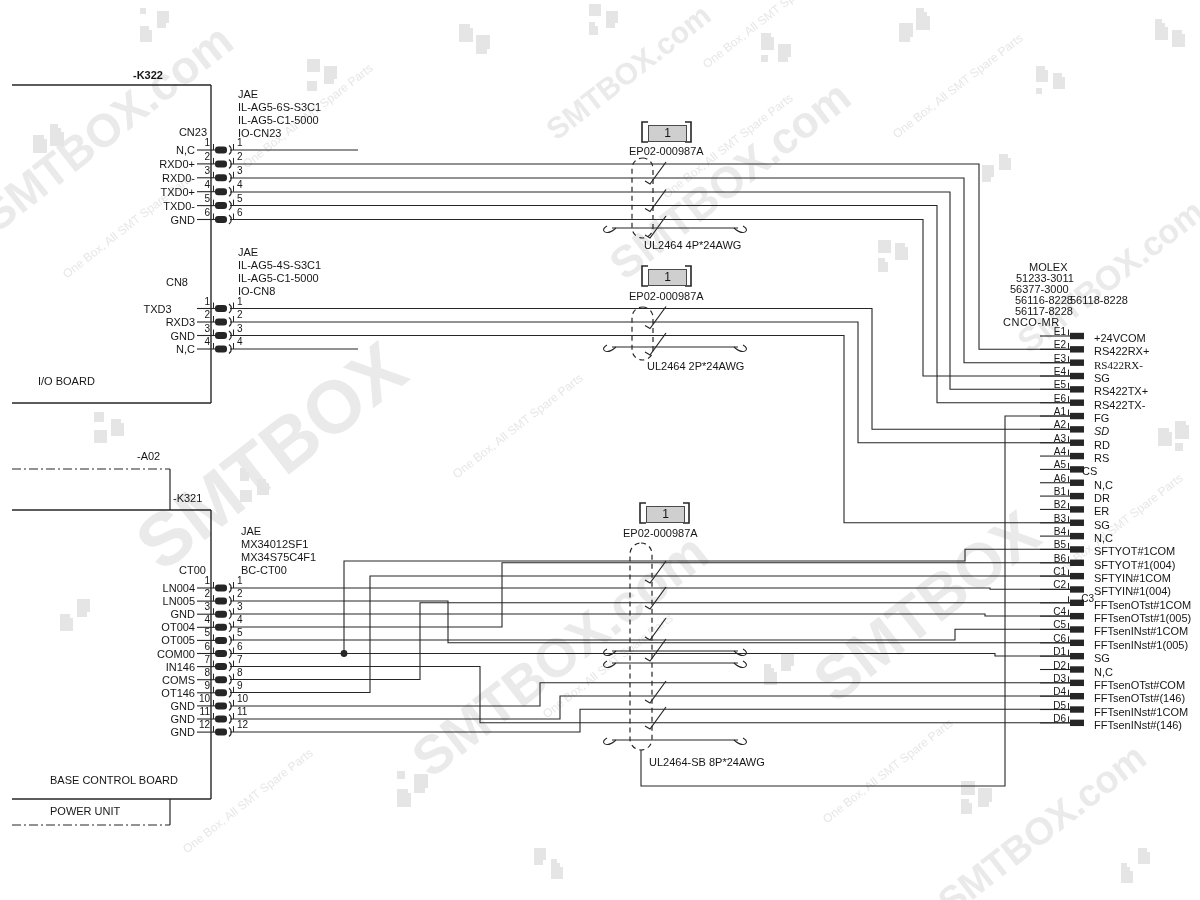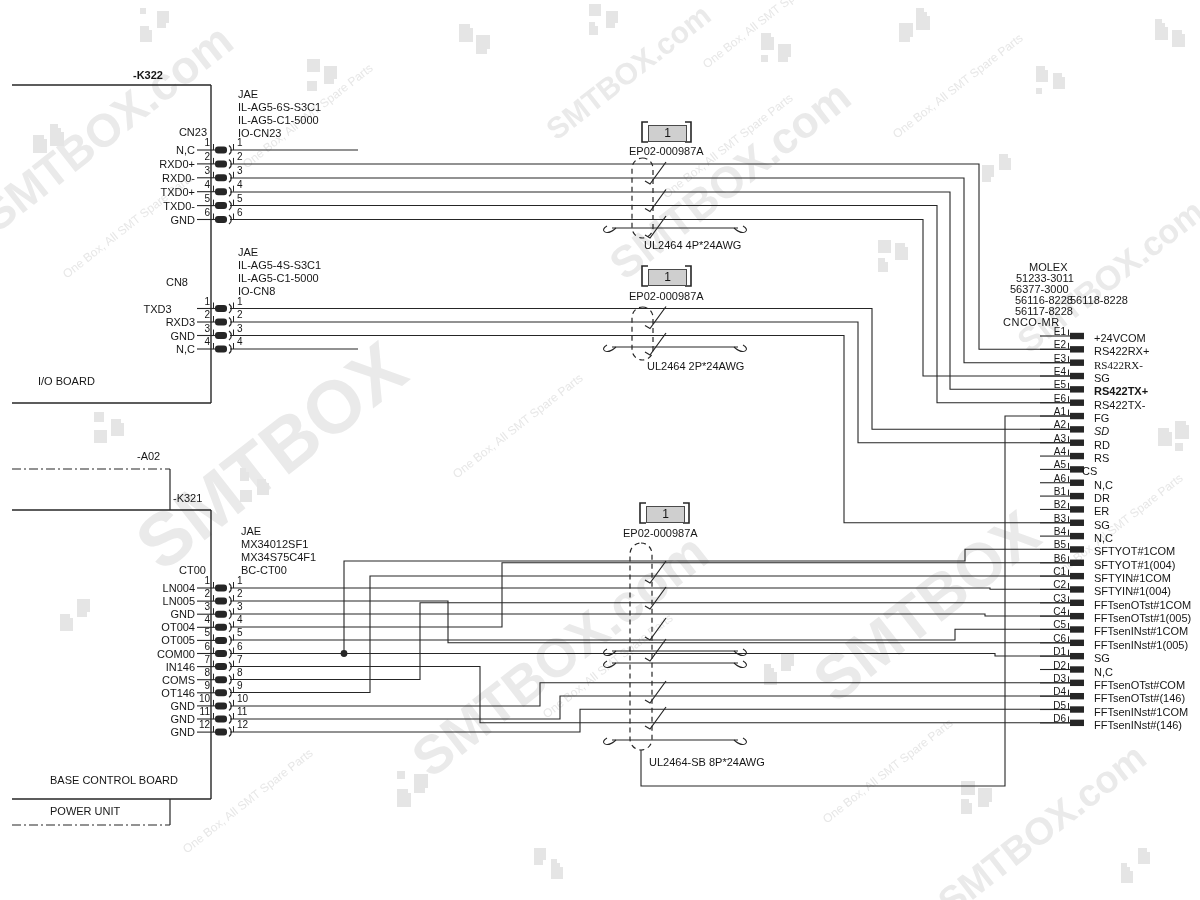"RS422TX+" div.lbl { font-weight: bold -> none }
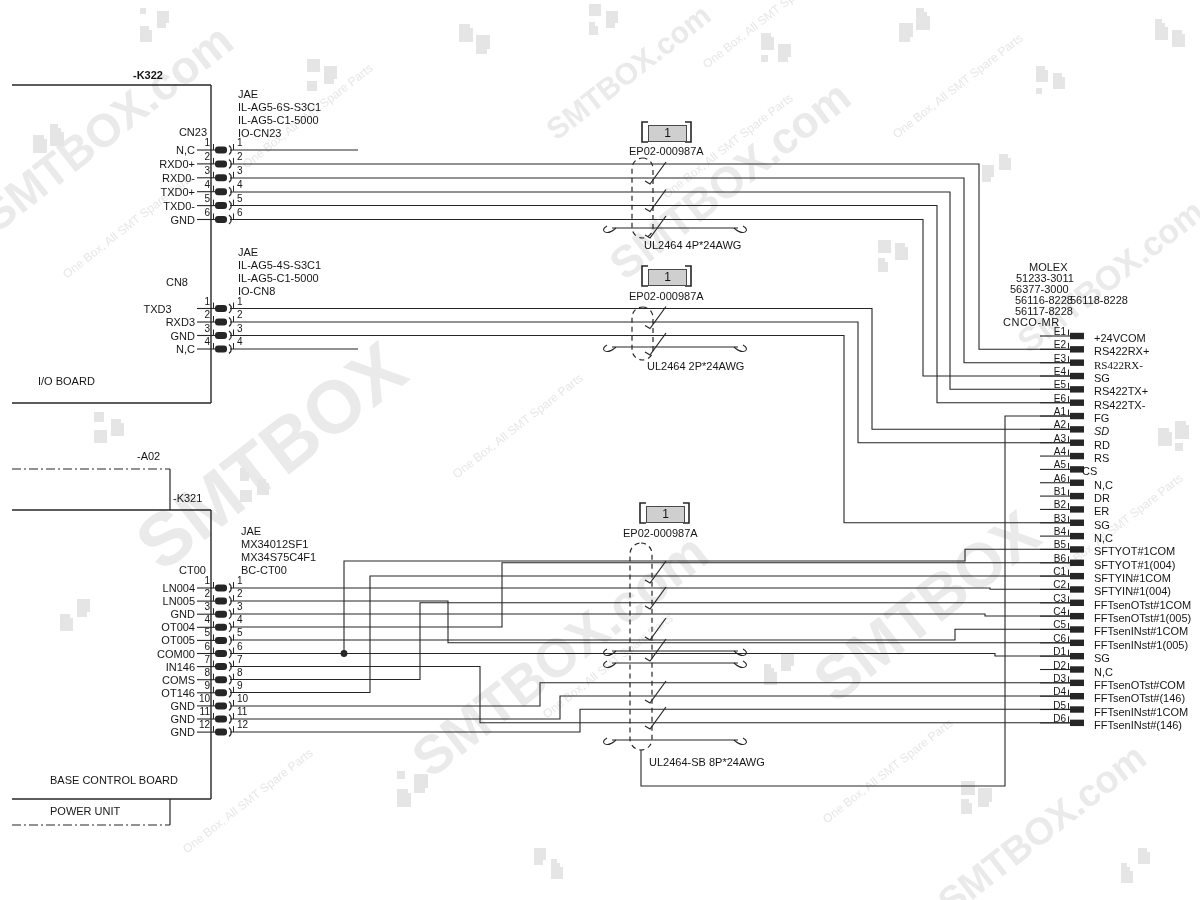"C3" div.pin-no { left: 1030px -> 1058px }
